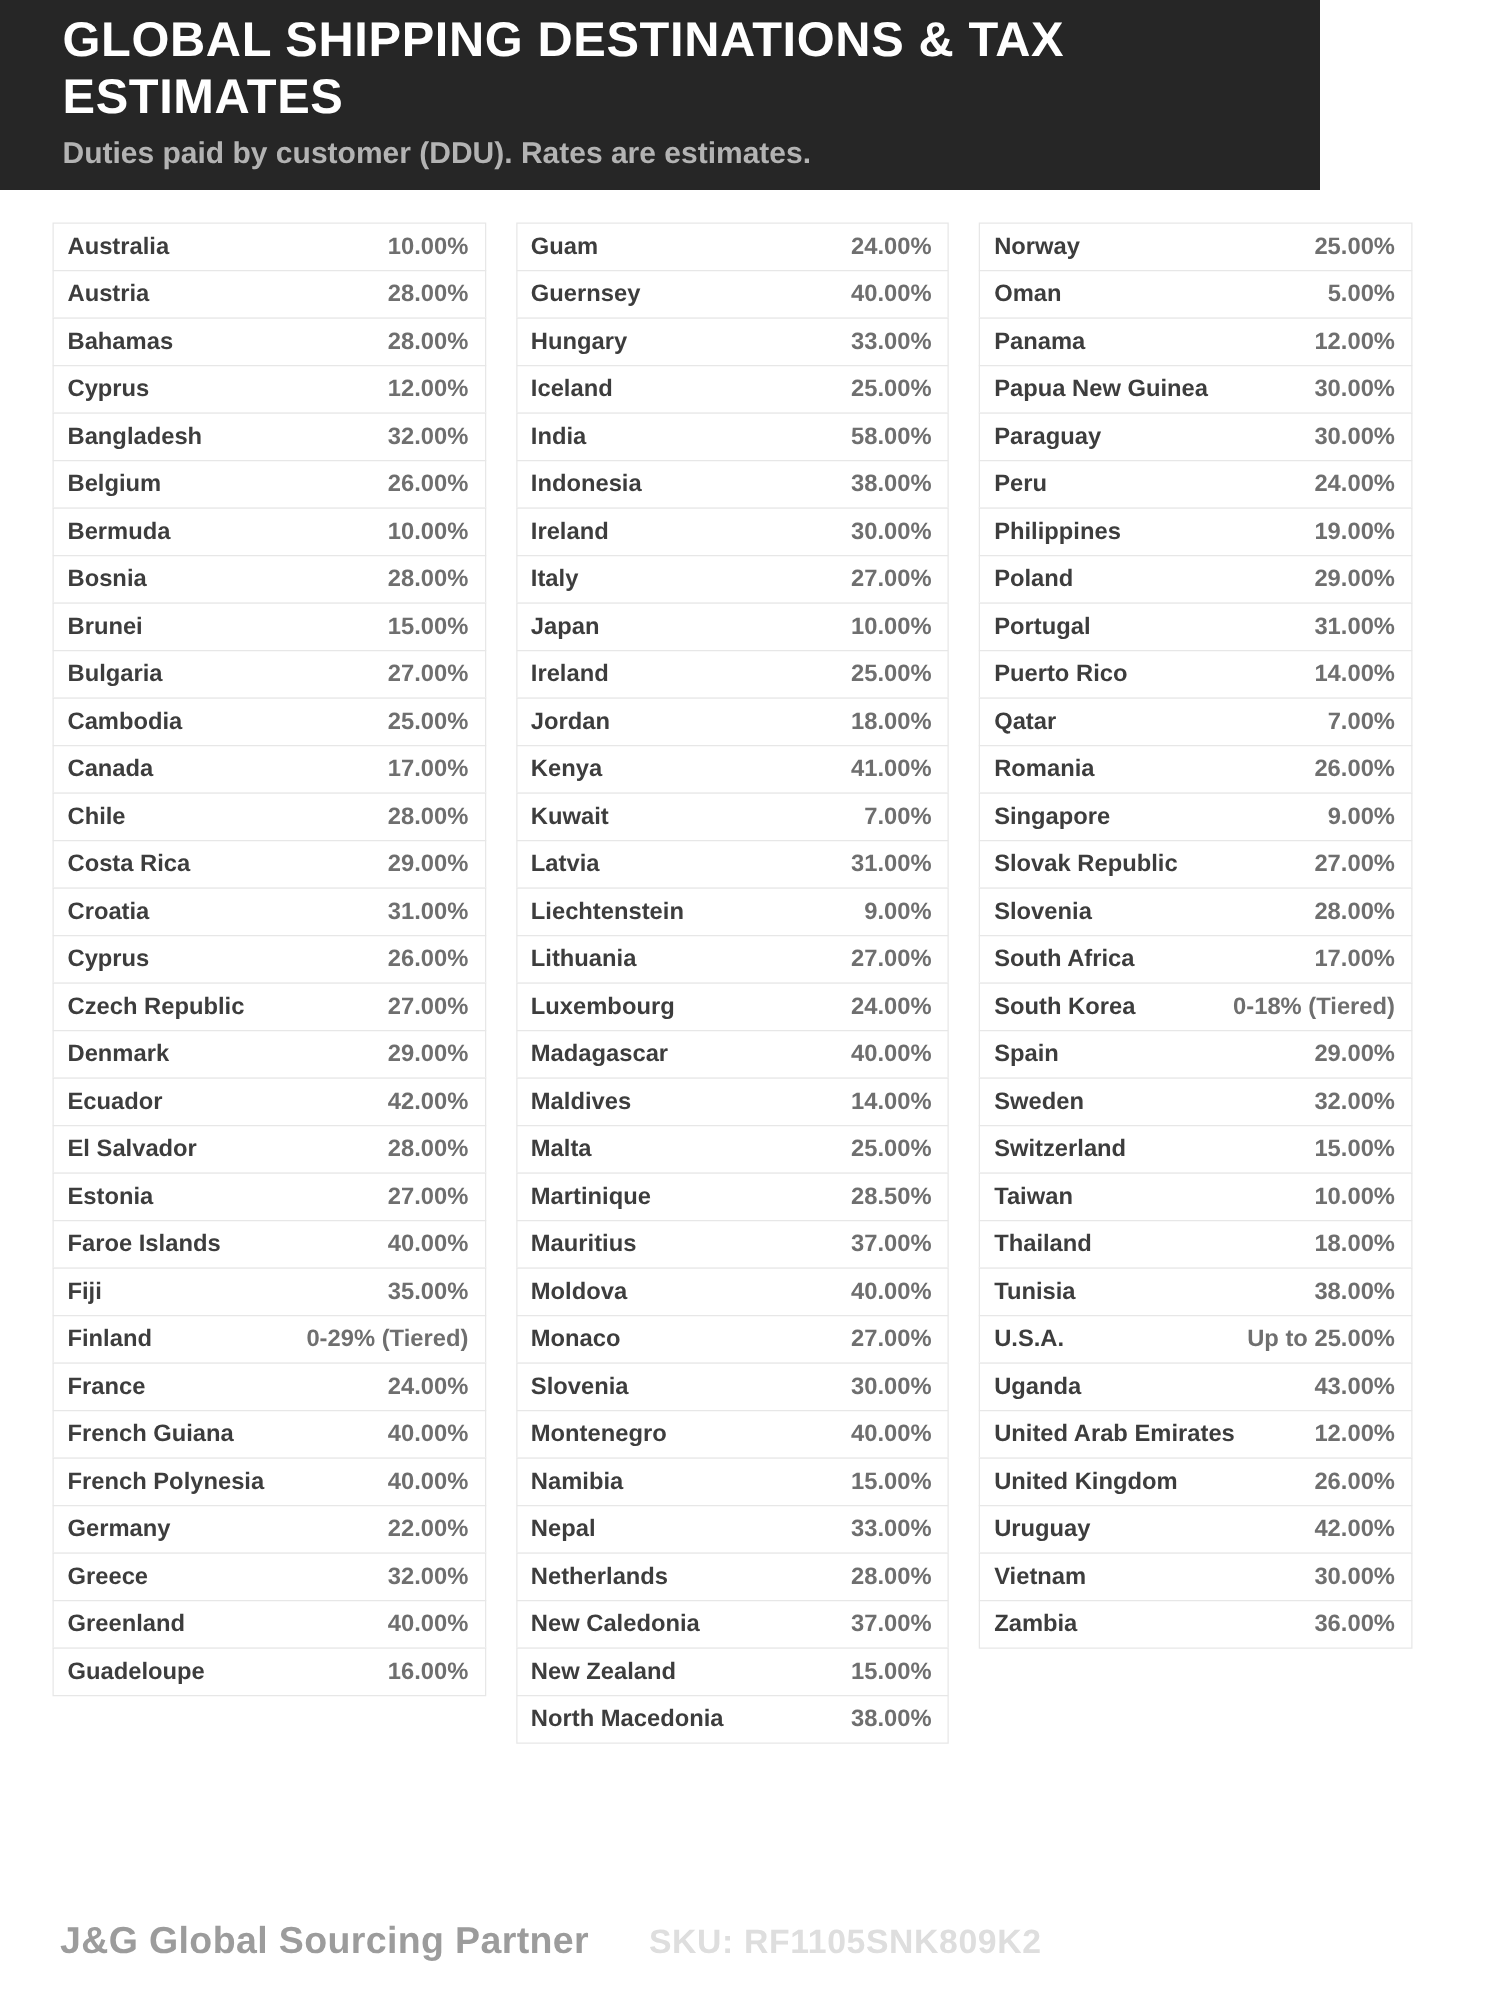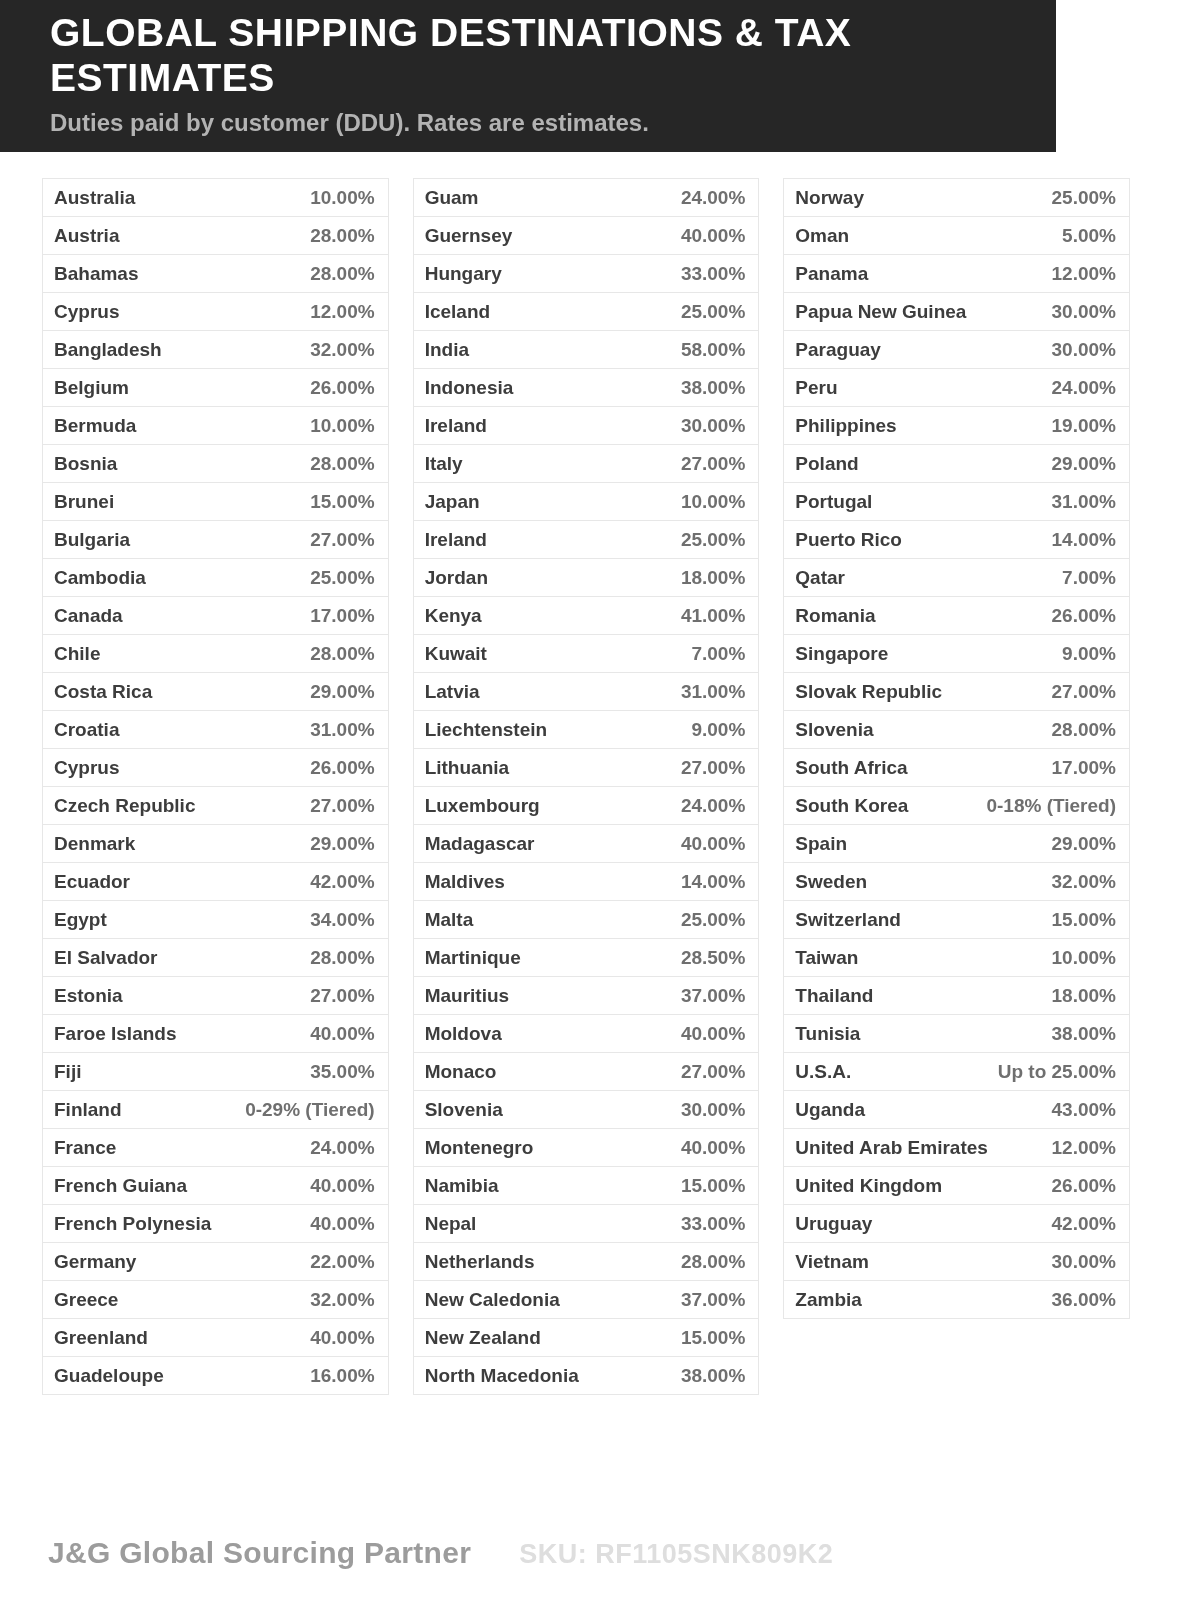"Egypt" div.row { html: <div> <span>Egypt</span> <span>34.00%</span> </div> -> none }
